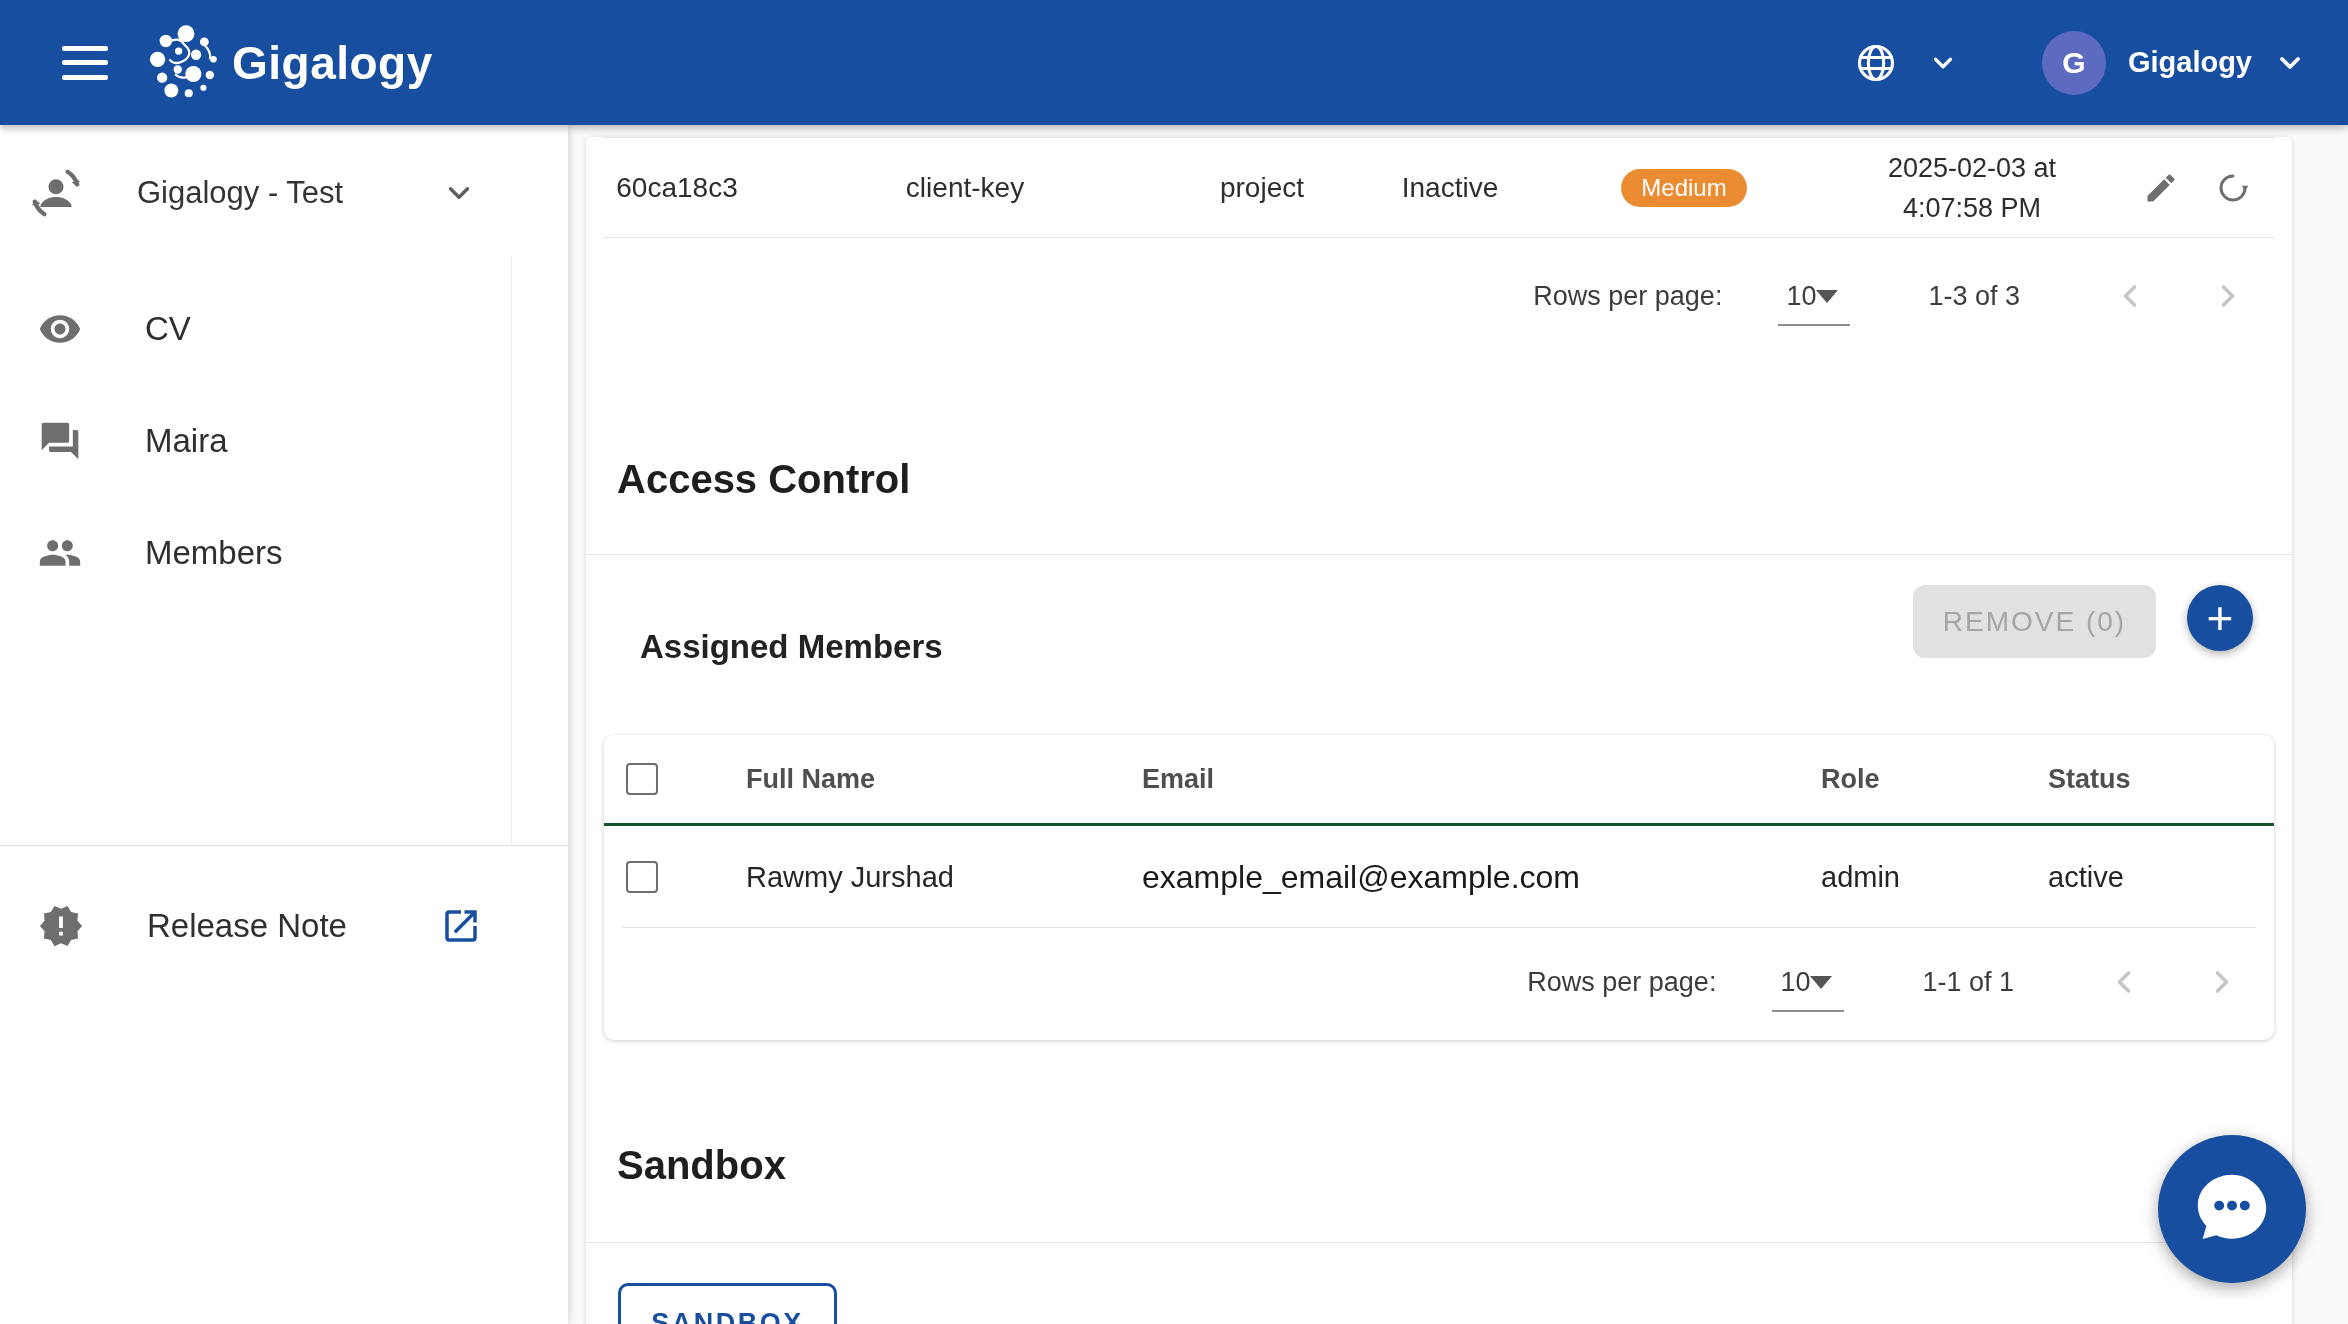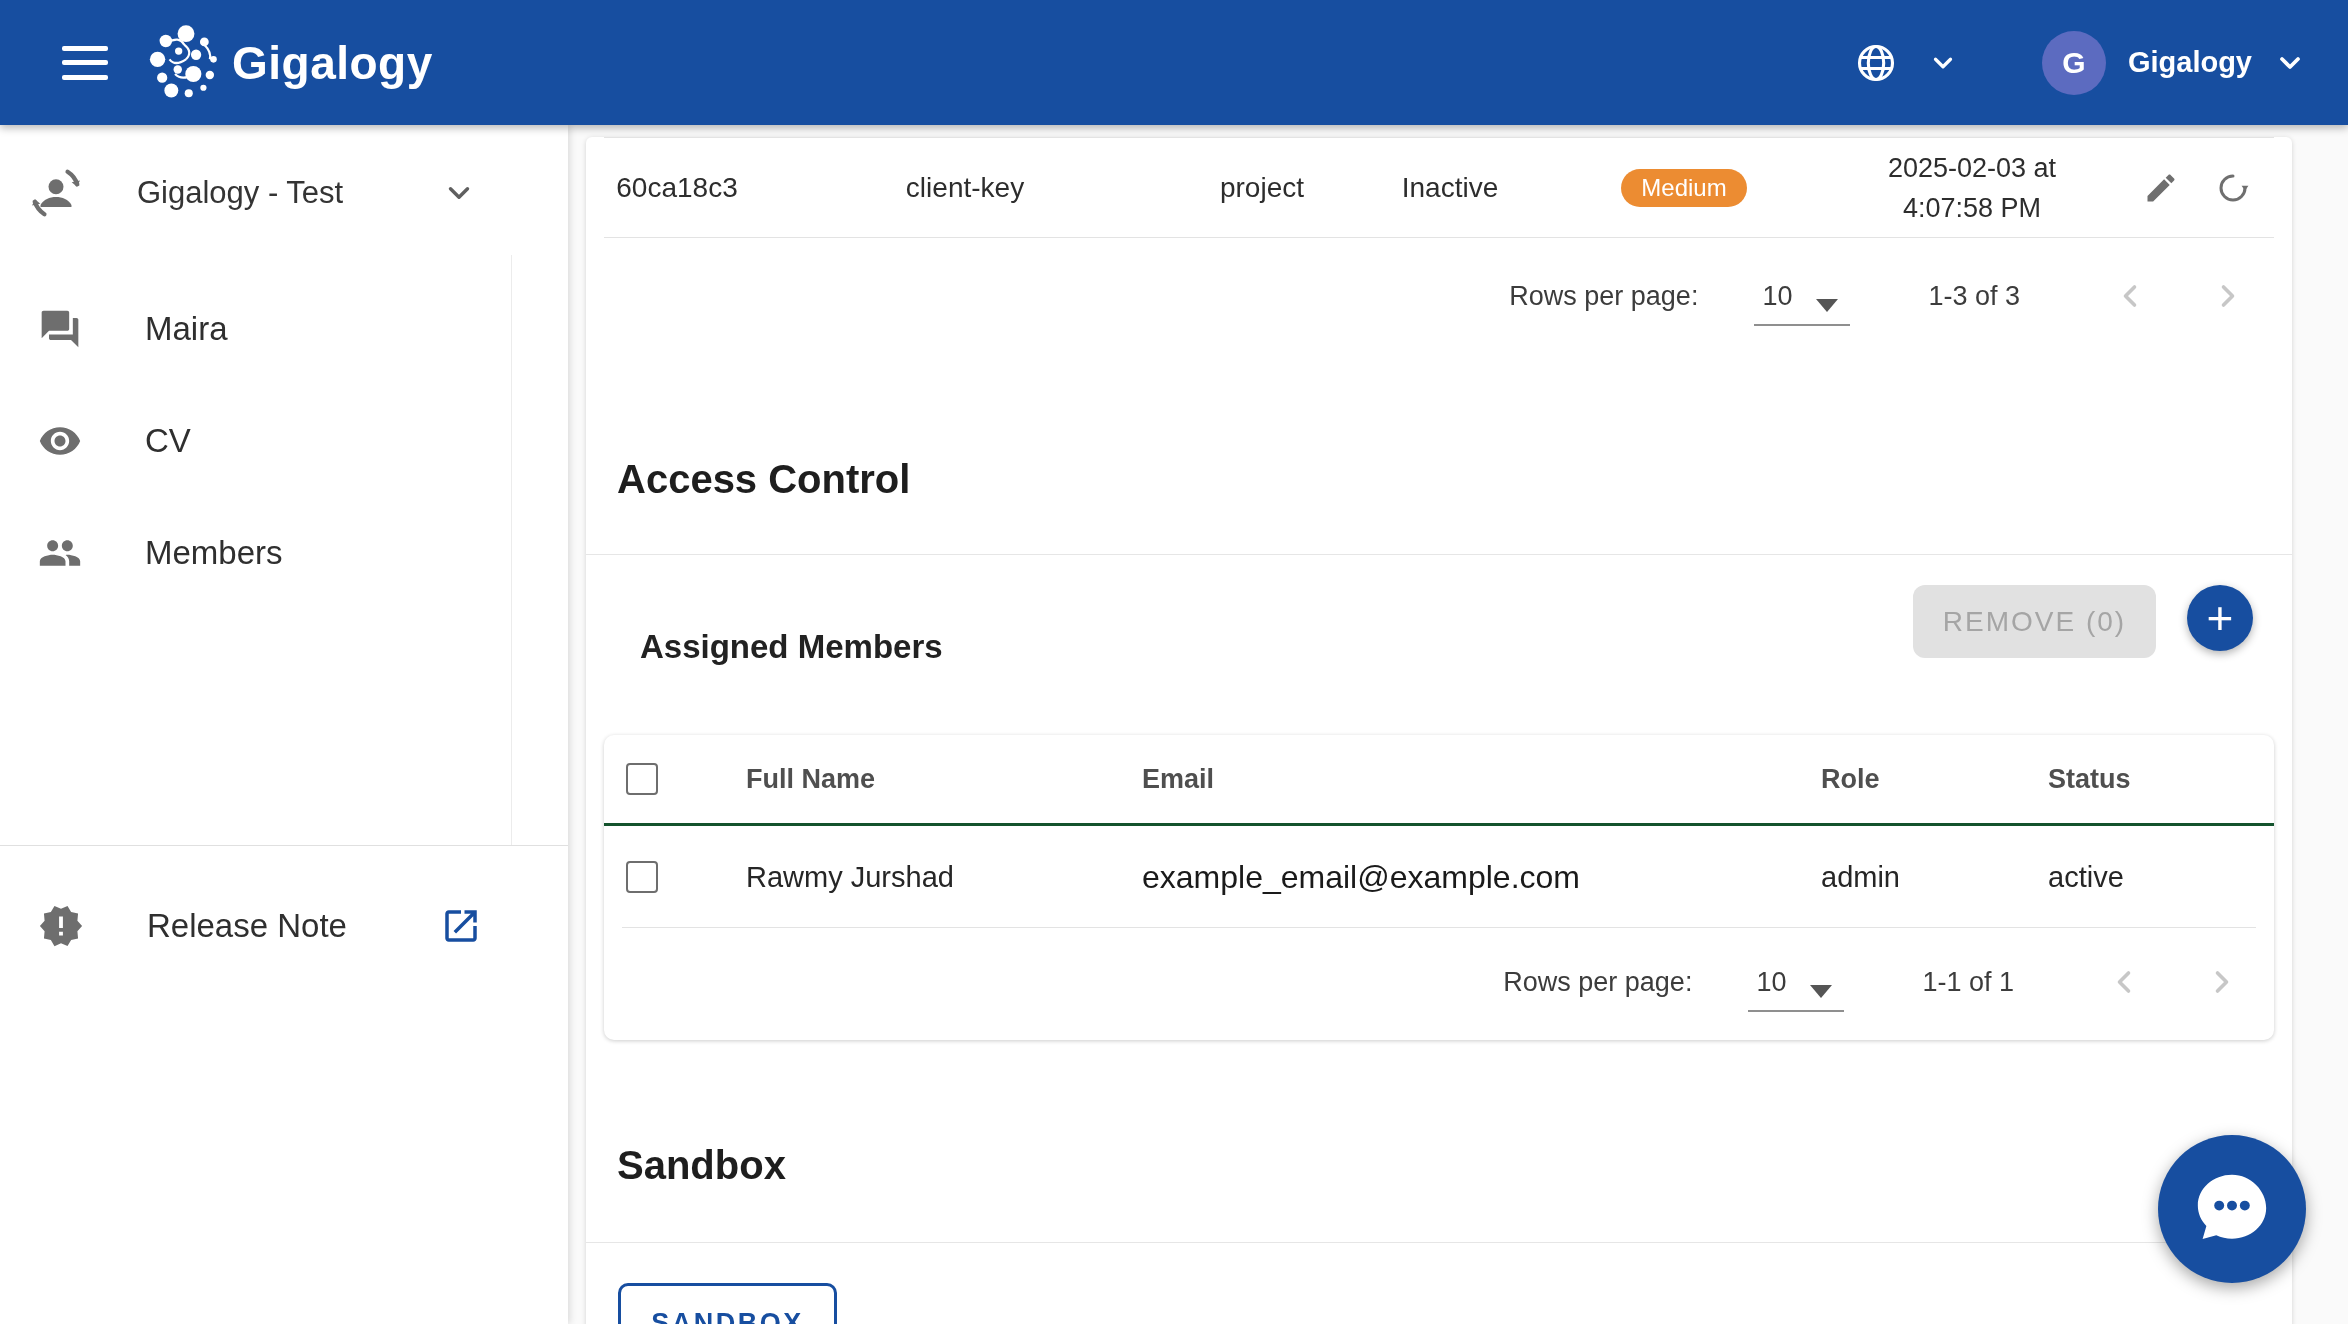"10" .pg-select { align-items: flex-end -> center; gap: 24px -> none }
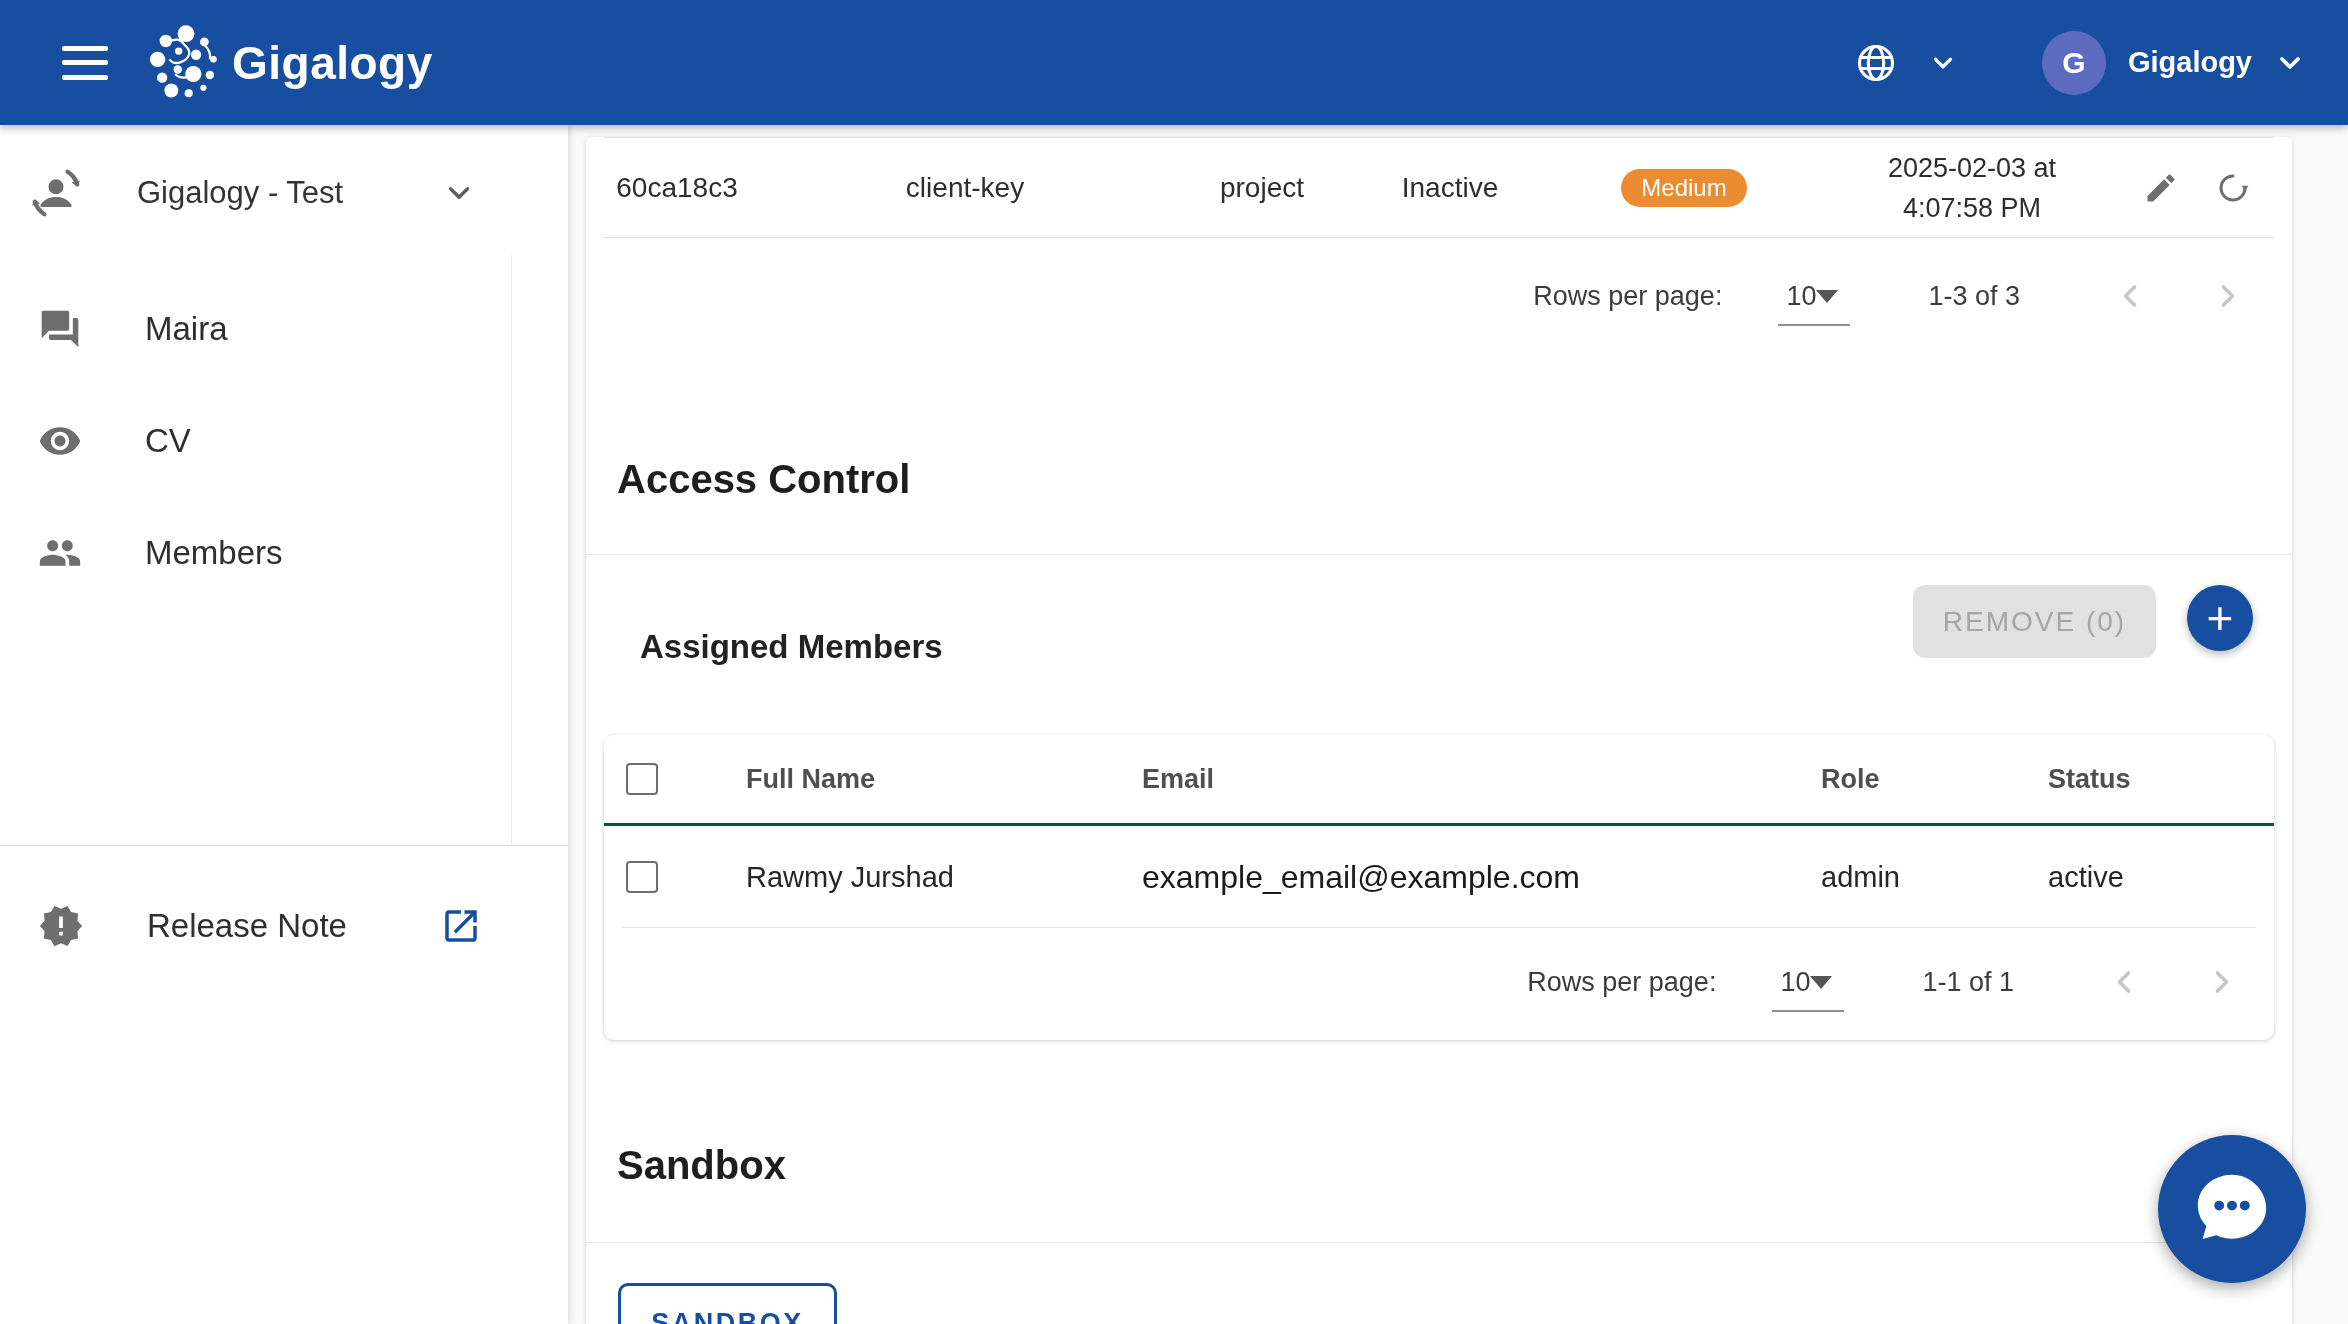"Maira" div.nav-item { order: before "CV" -> after "CV" }
